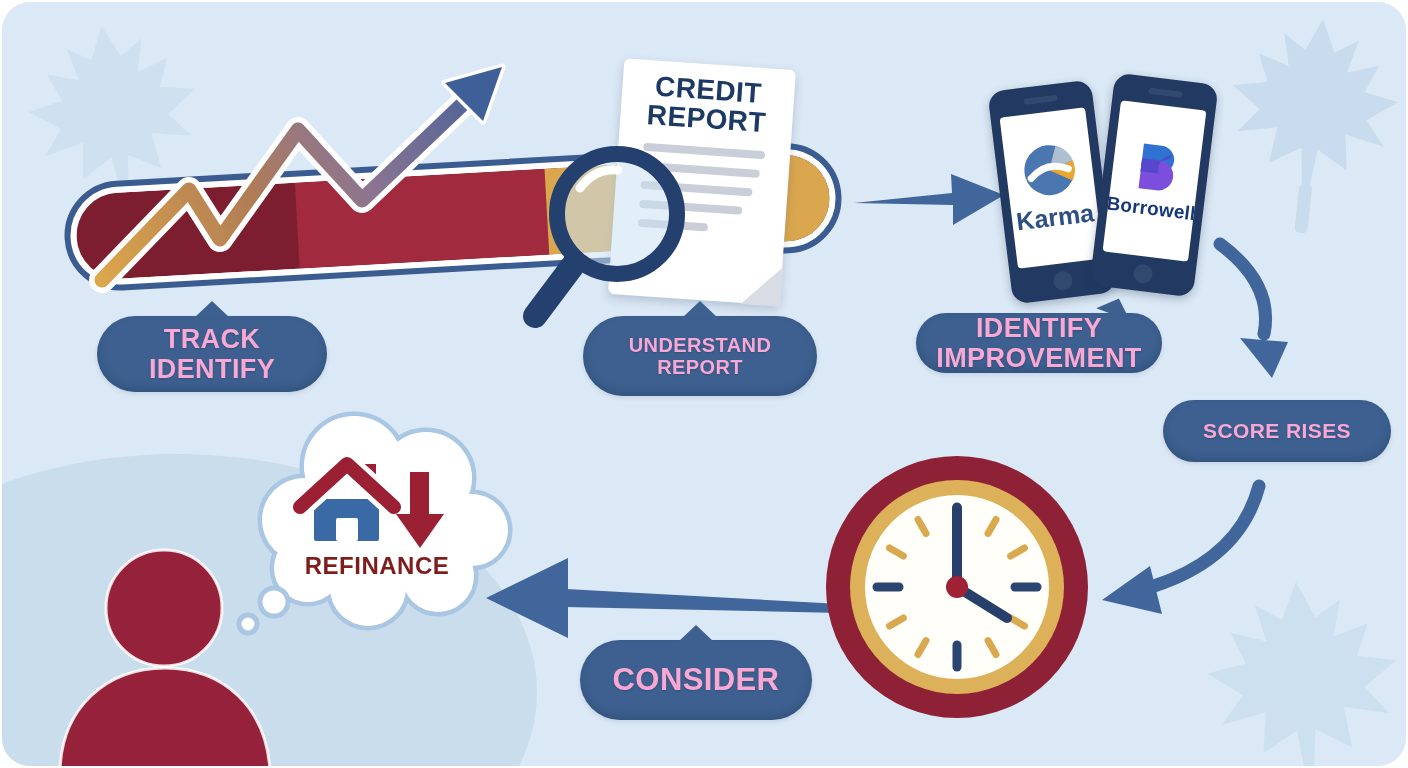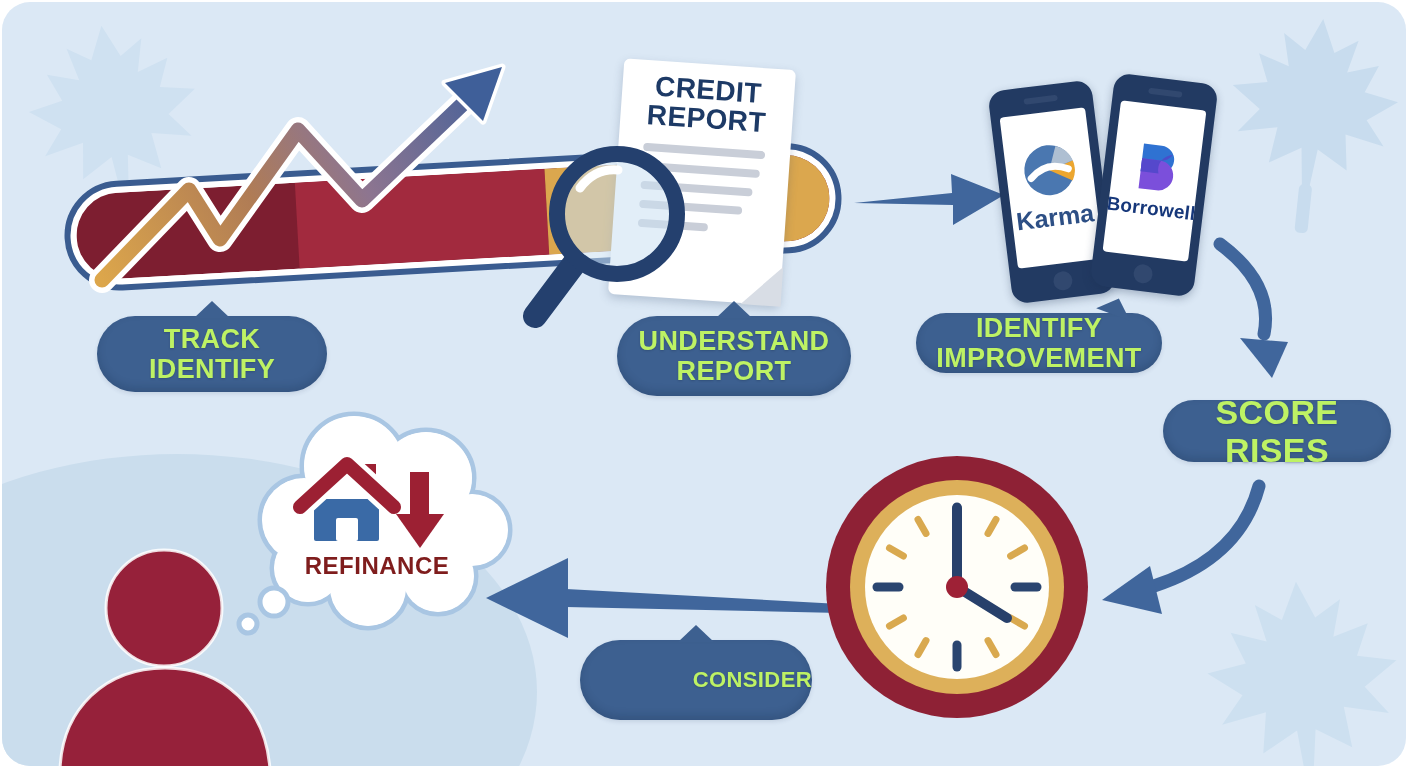"TRACK" .pill { color: #bef264 -> #f9a8d4 }
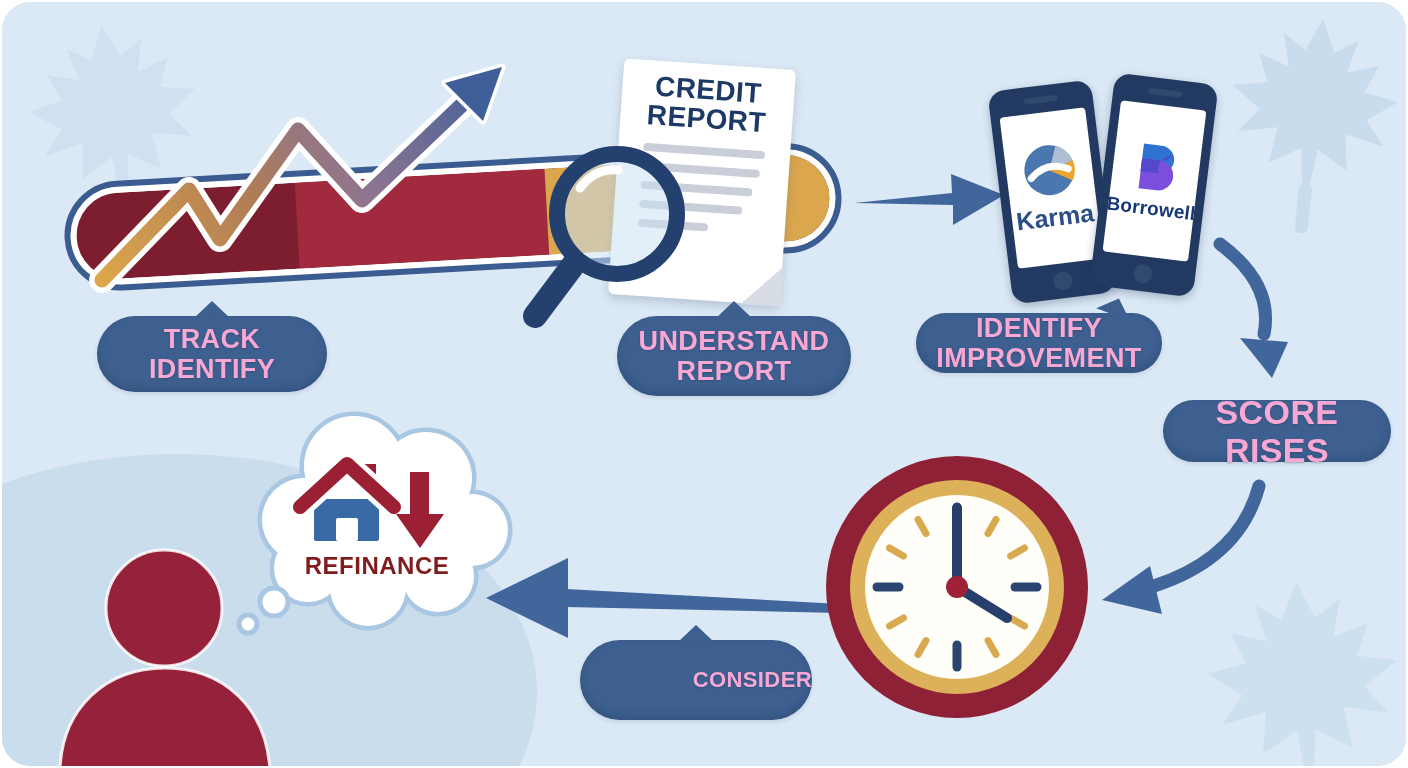"UNDERSTAND" div.pill { font-size: 27px -> 20px; left: 615px -> 581px }
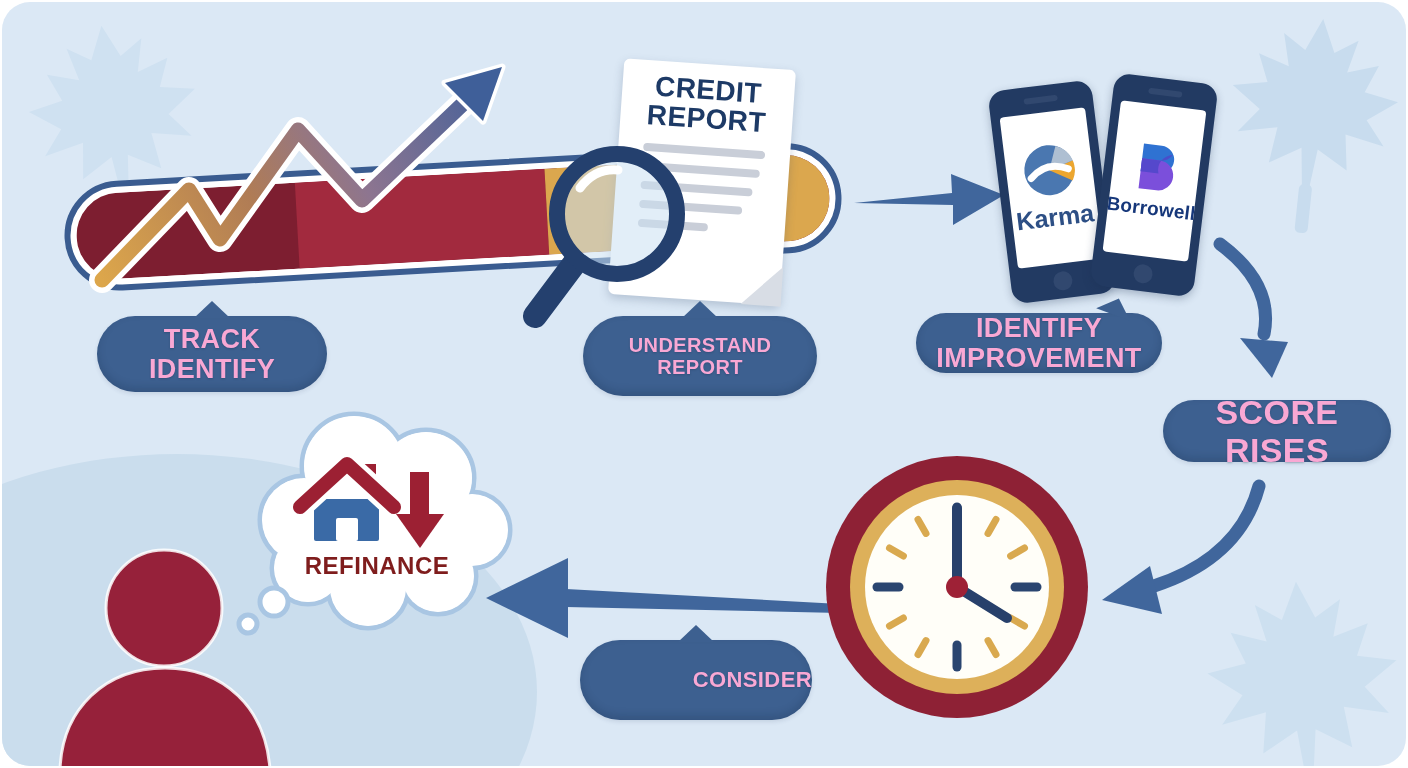"SCORE RISES" div.pill { font-size: 34px -> 21px }
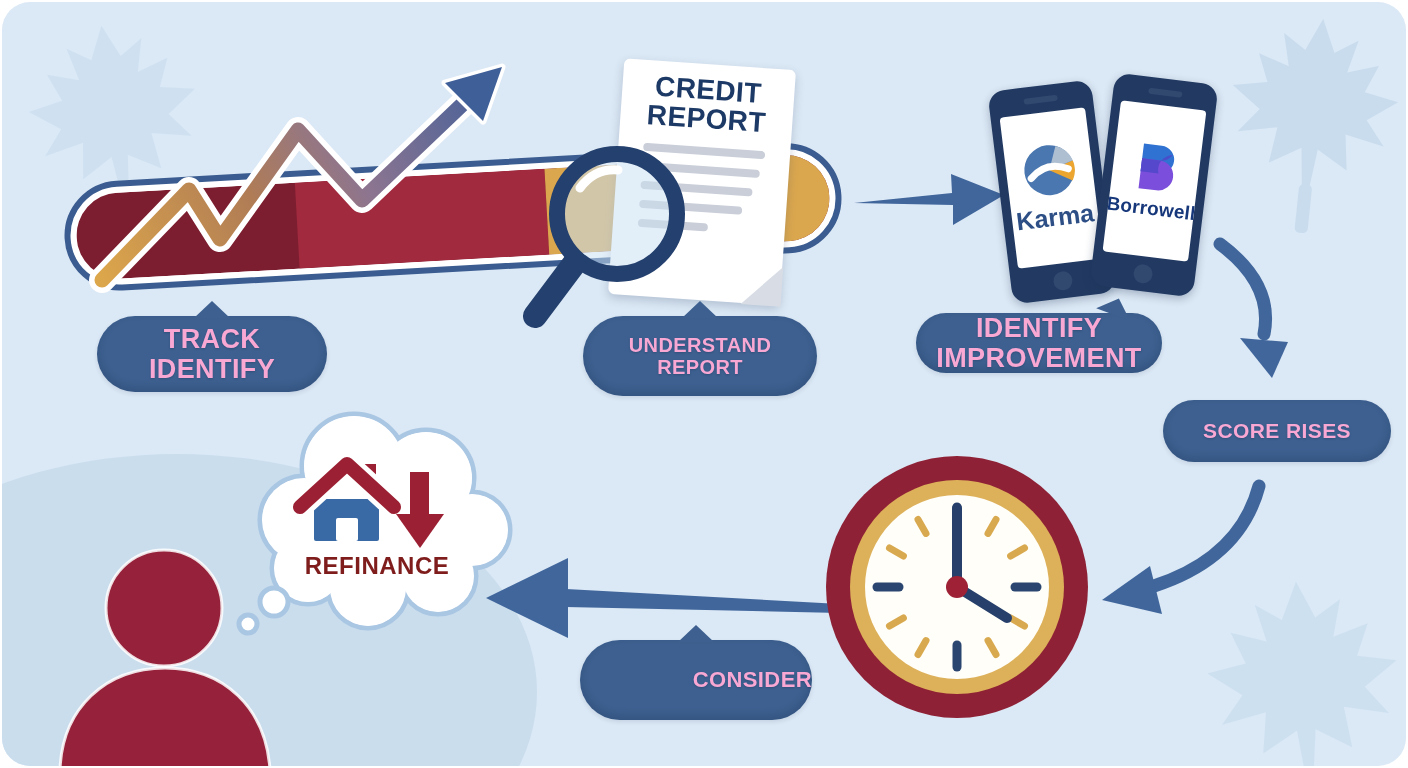"CONSIDER" div.pill { align-items: flex-end -> none; font-size: 22px -> 31px }
